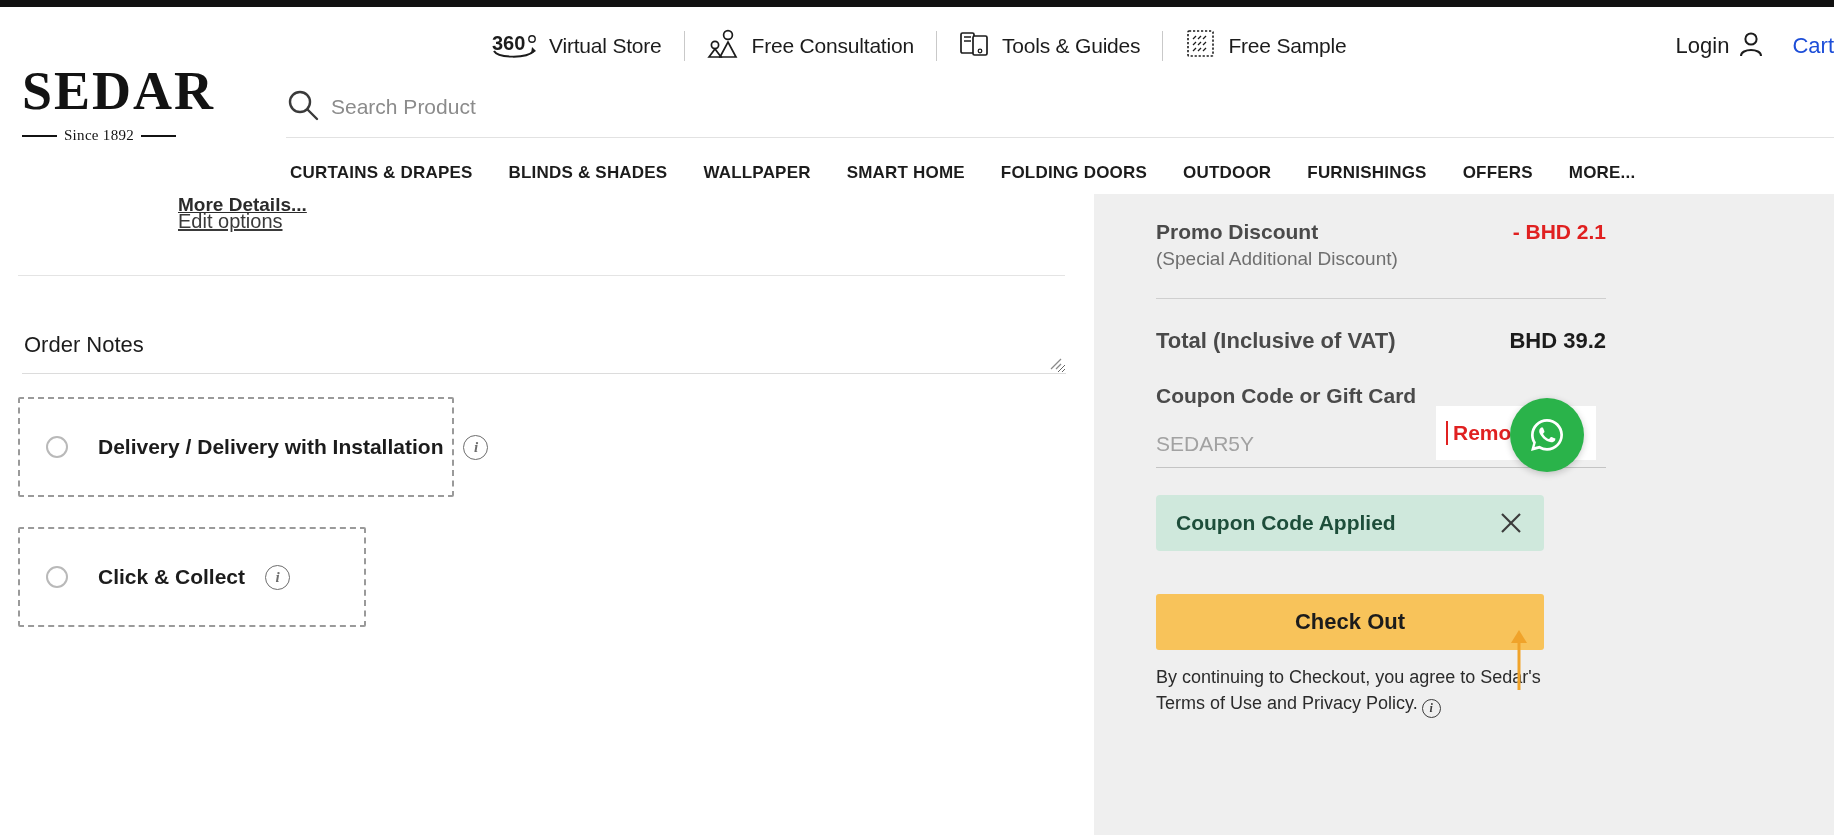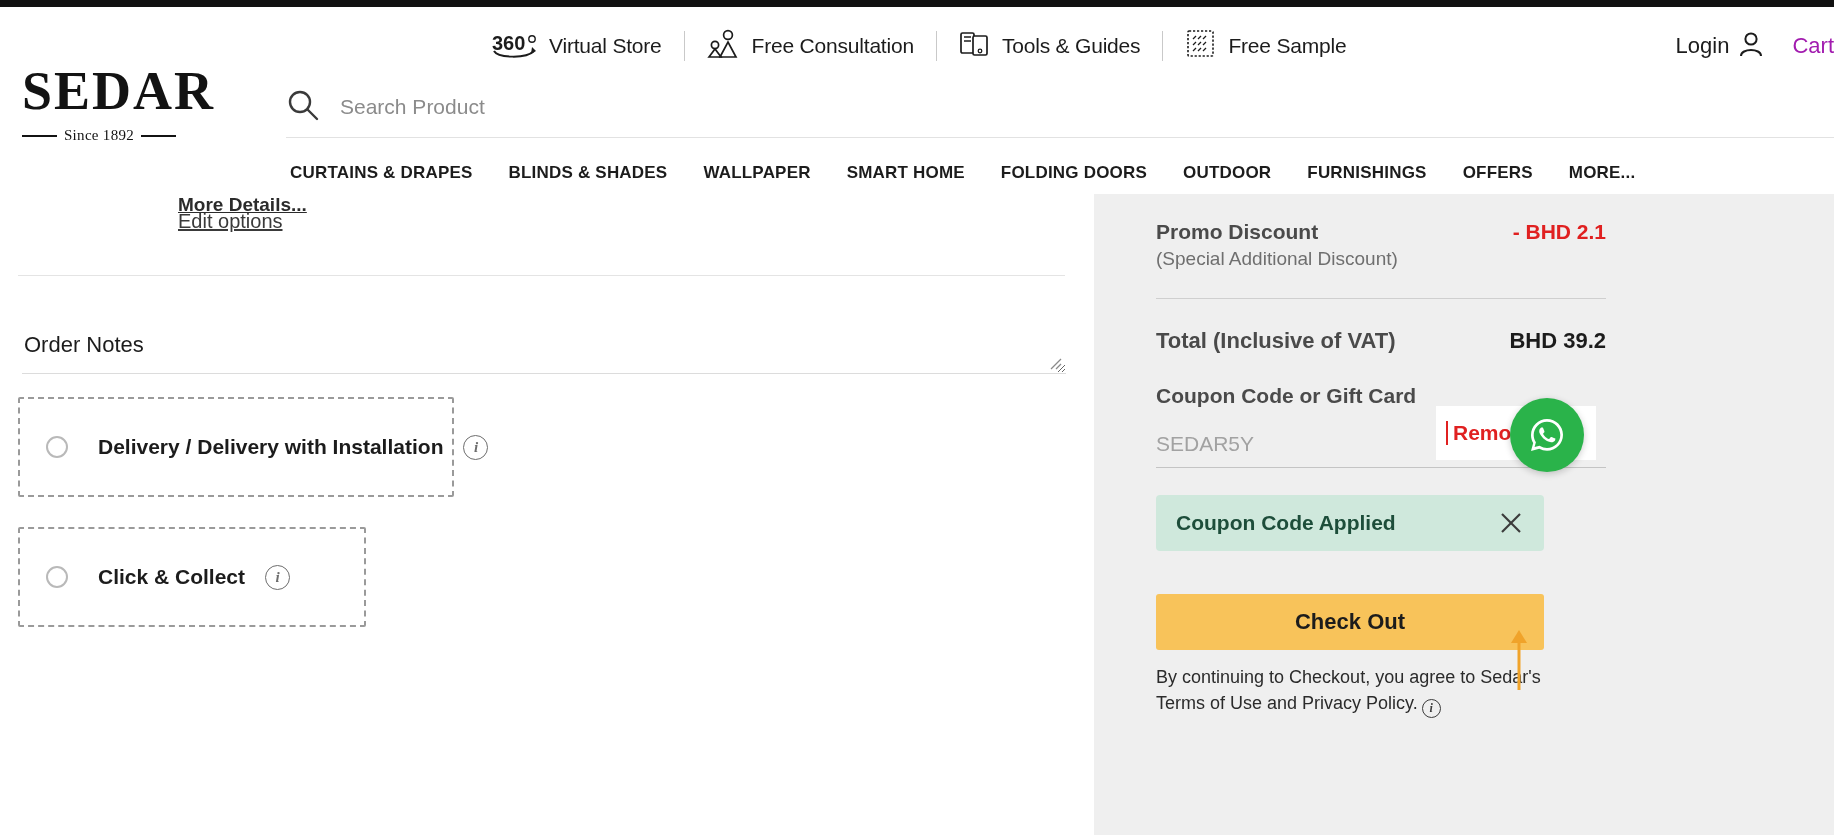"Cart" .cart-box .label { color: #a21caf -> #1d4ed8 }
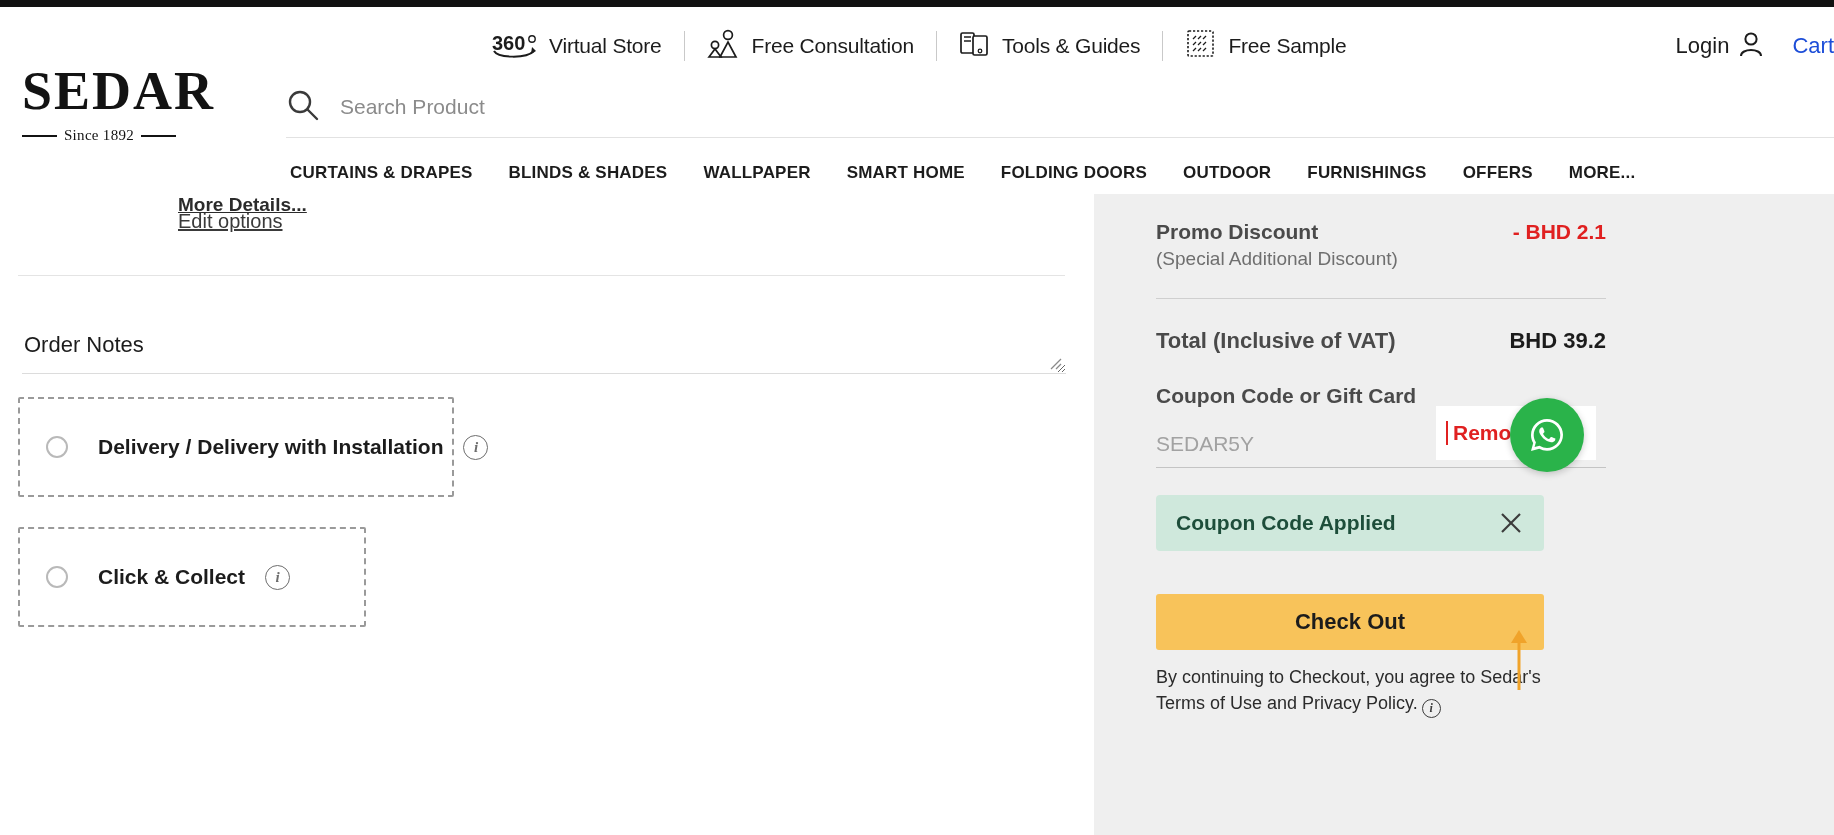"Search Product" .search-row { gap: 20px -> 11px }
